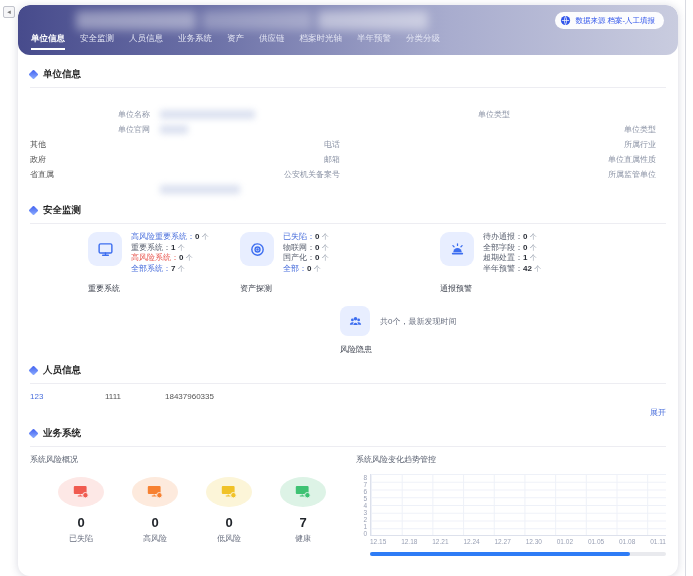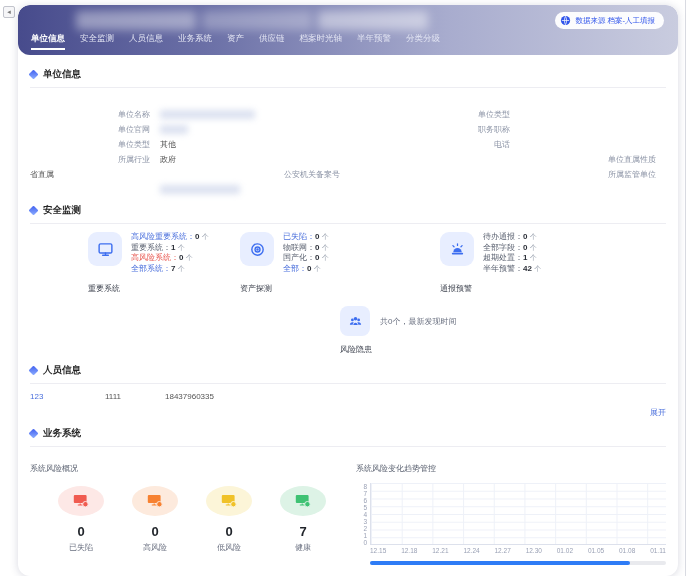"职务职称" span.fl { html: <span>职务职称</span> -> none }
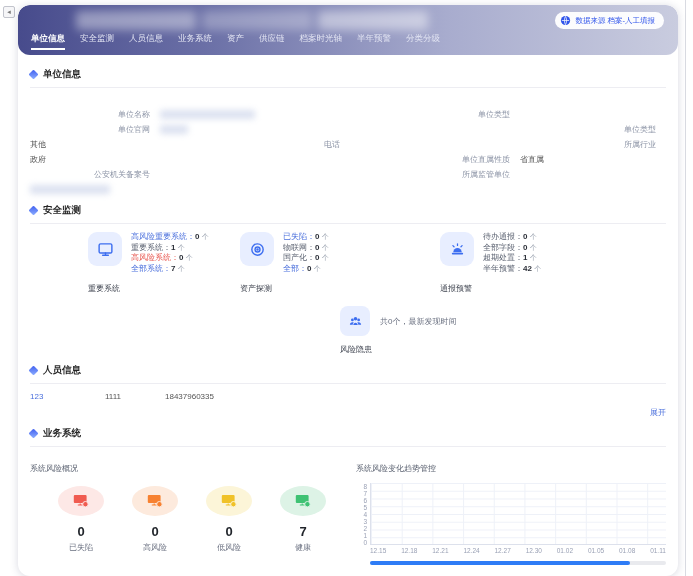"邮箱" span.fl { html: none -> <span>邮箱</span> }
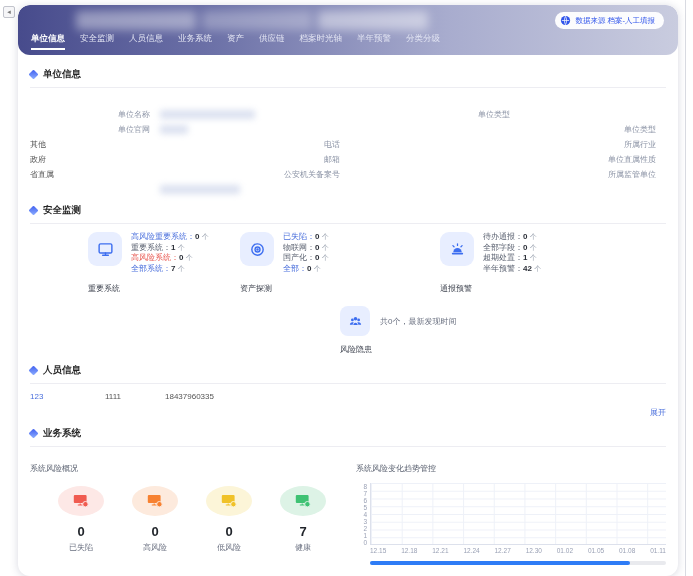"系统风险概况" .bwrap { margin-top: 16px -> 7px }
